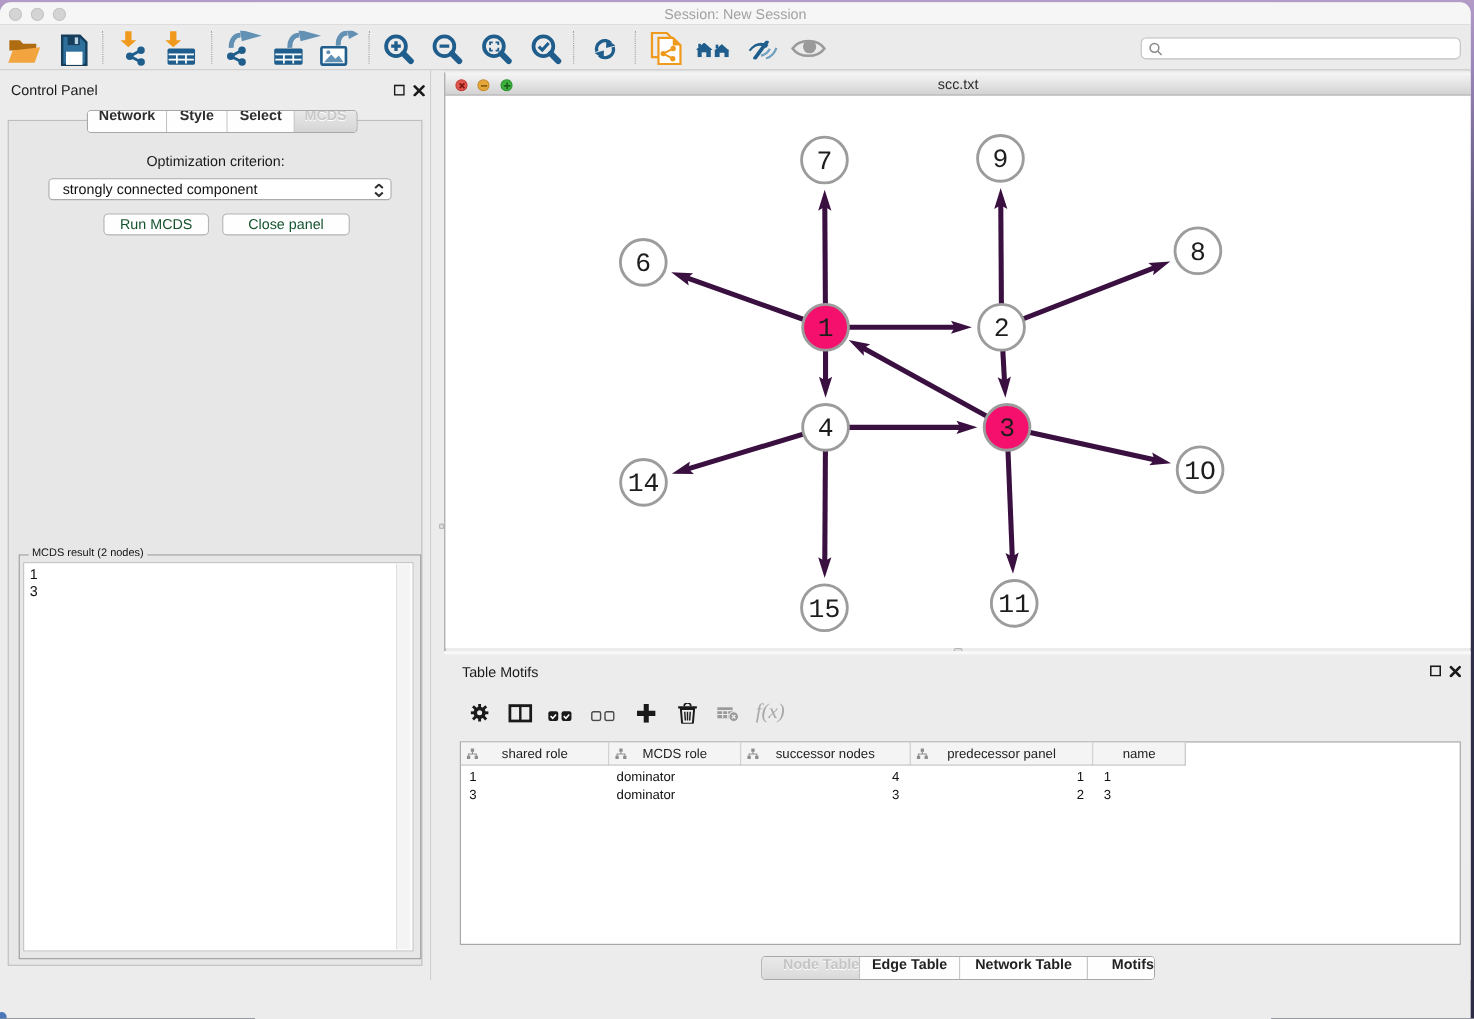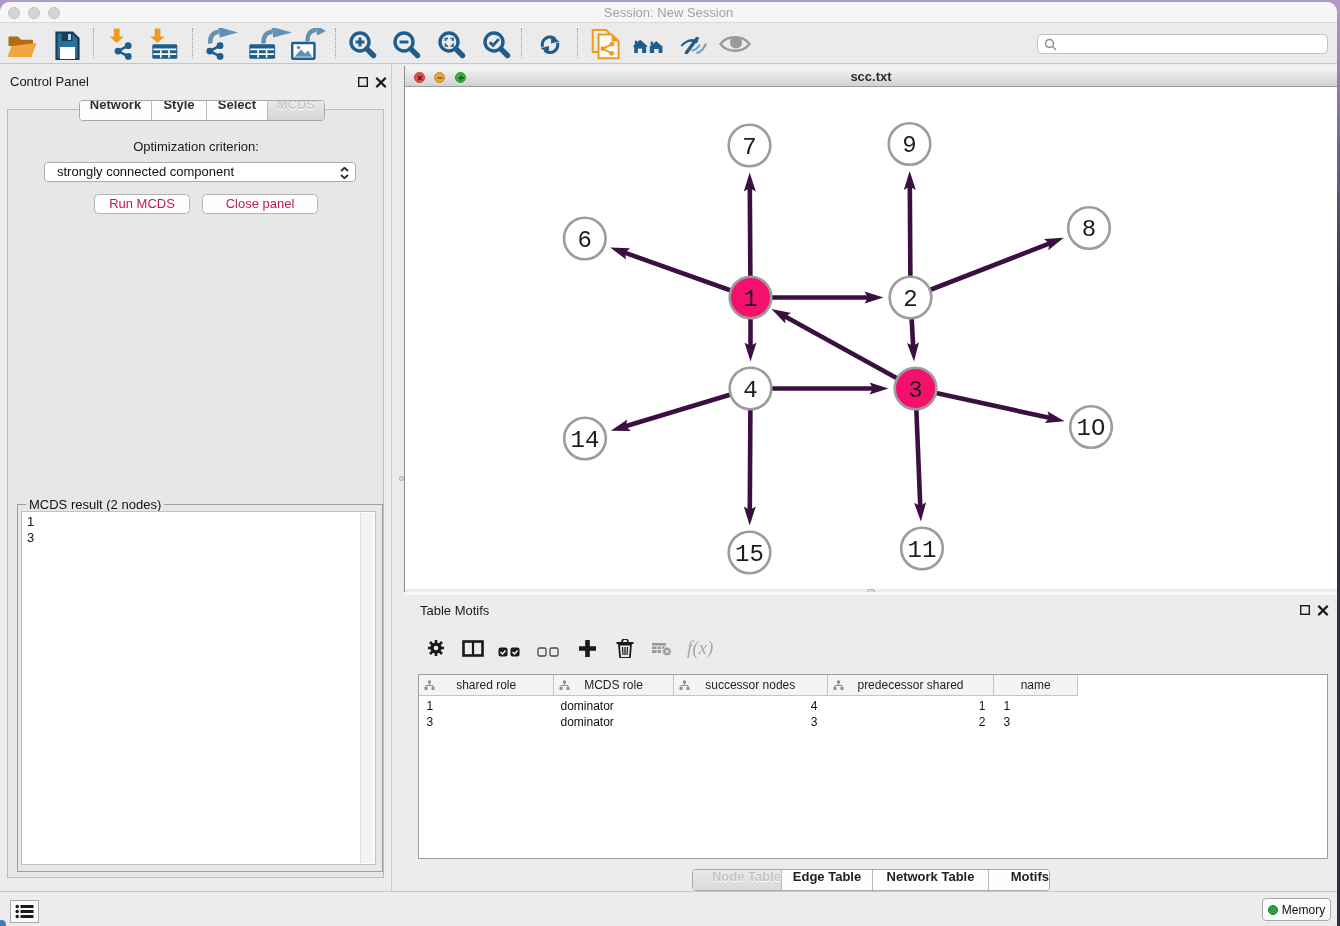"scc.txt" #net-title { font-weight: bold -> normal }
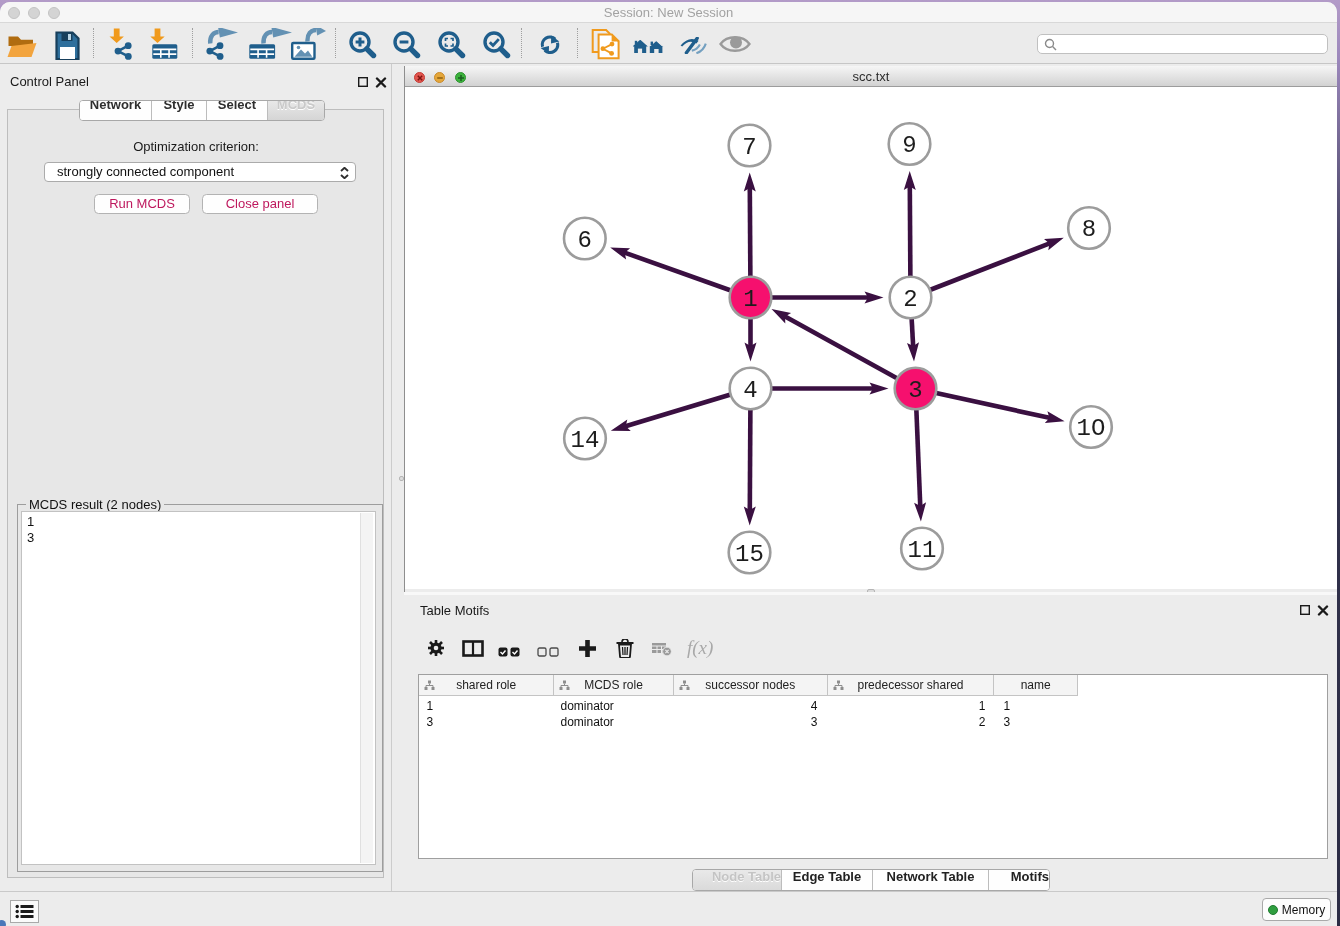"Run MCDS" .btn { color: #be185d -> #14532d }
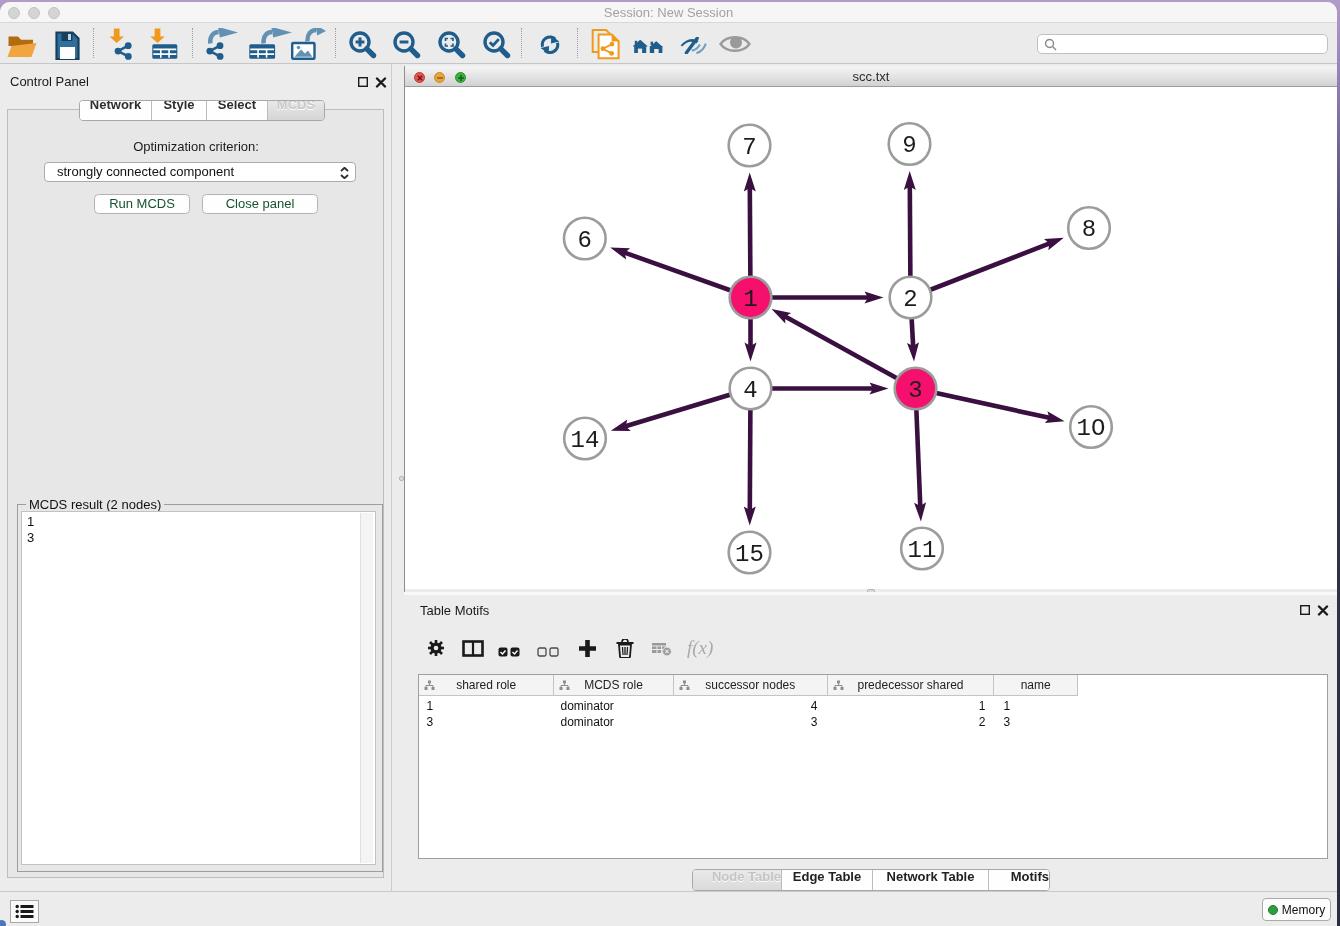"MCDS result (2 nodes)" #mcds-label { font-size: 13px -> 10px }
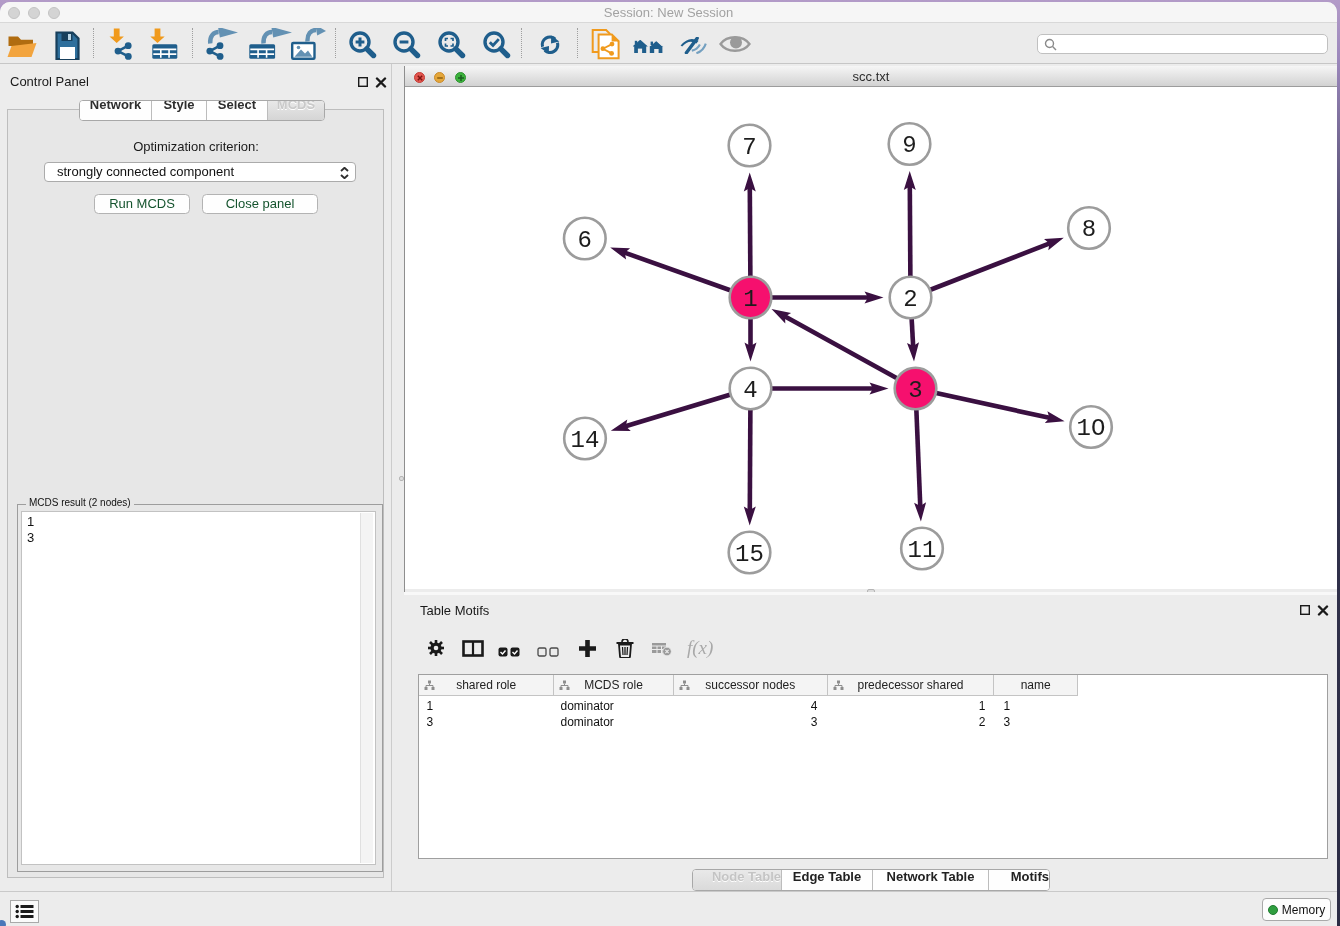"predecessor shared" span { text: shared -> panel }
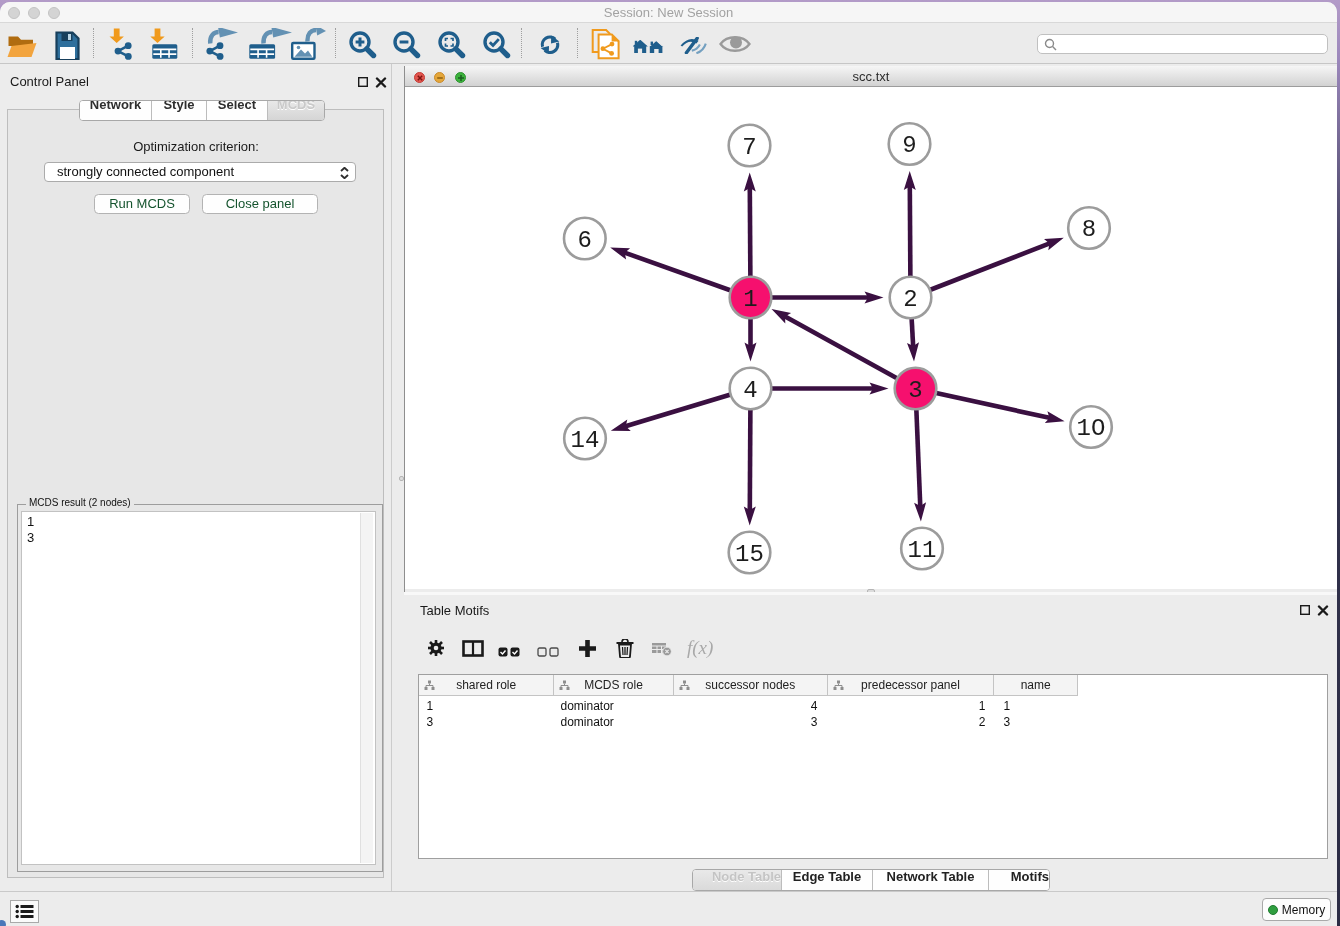"Memory" div { html: <div> <div> <svg> <g> <circle></circle> <circle></circle> <circle></circle> <rect></rect> <rect></rect> <rect></rect> </g> </svg> </div> <div><span></span>Memory</div> </div> -> none }
